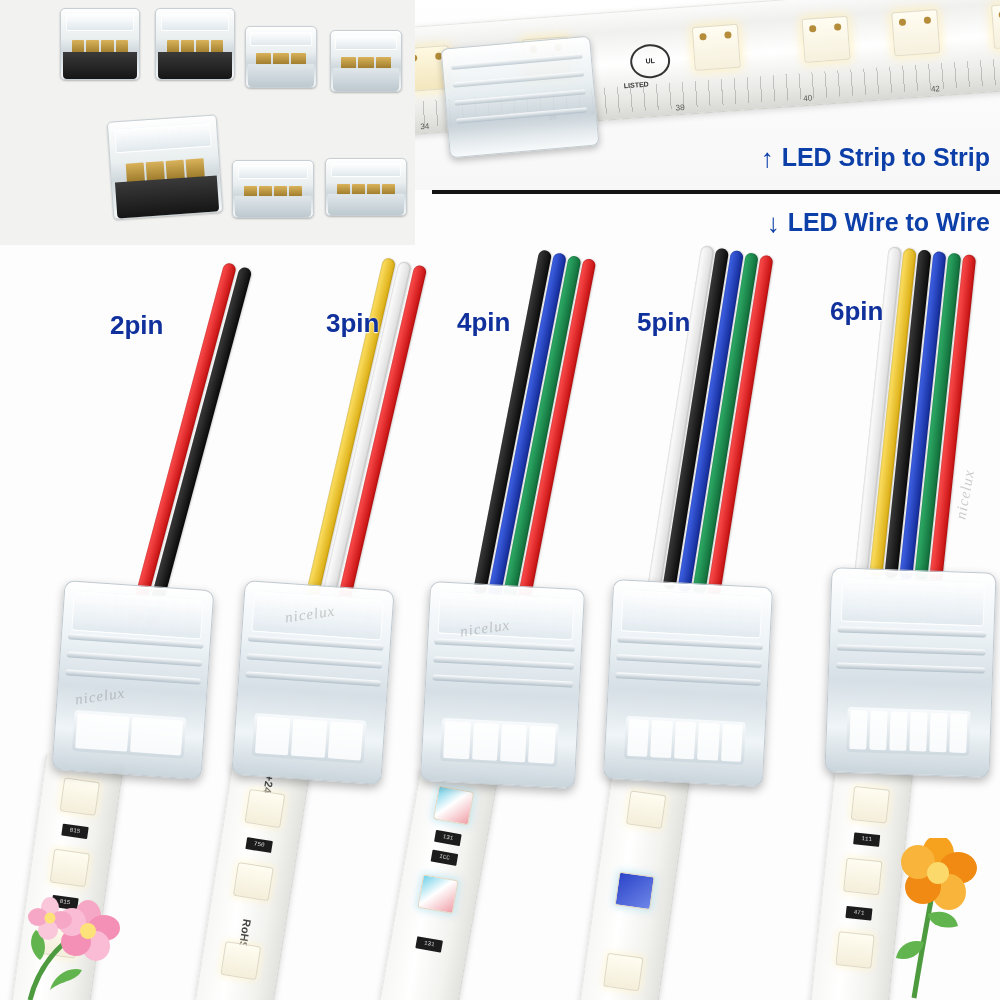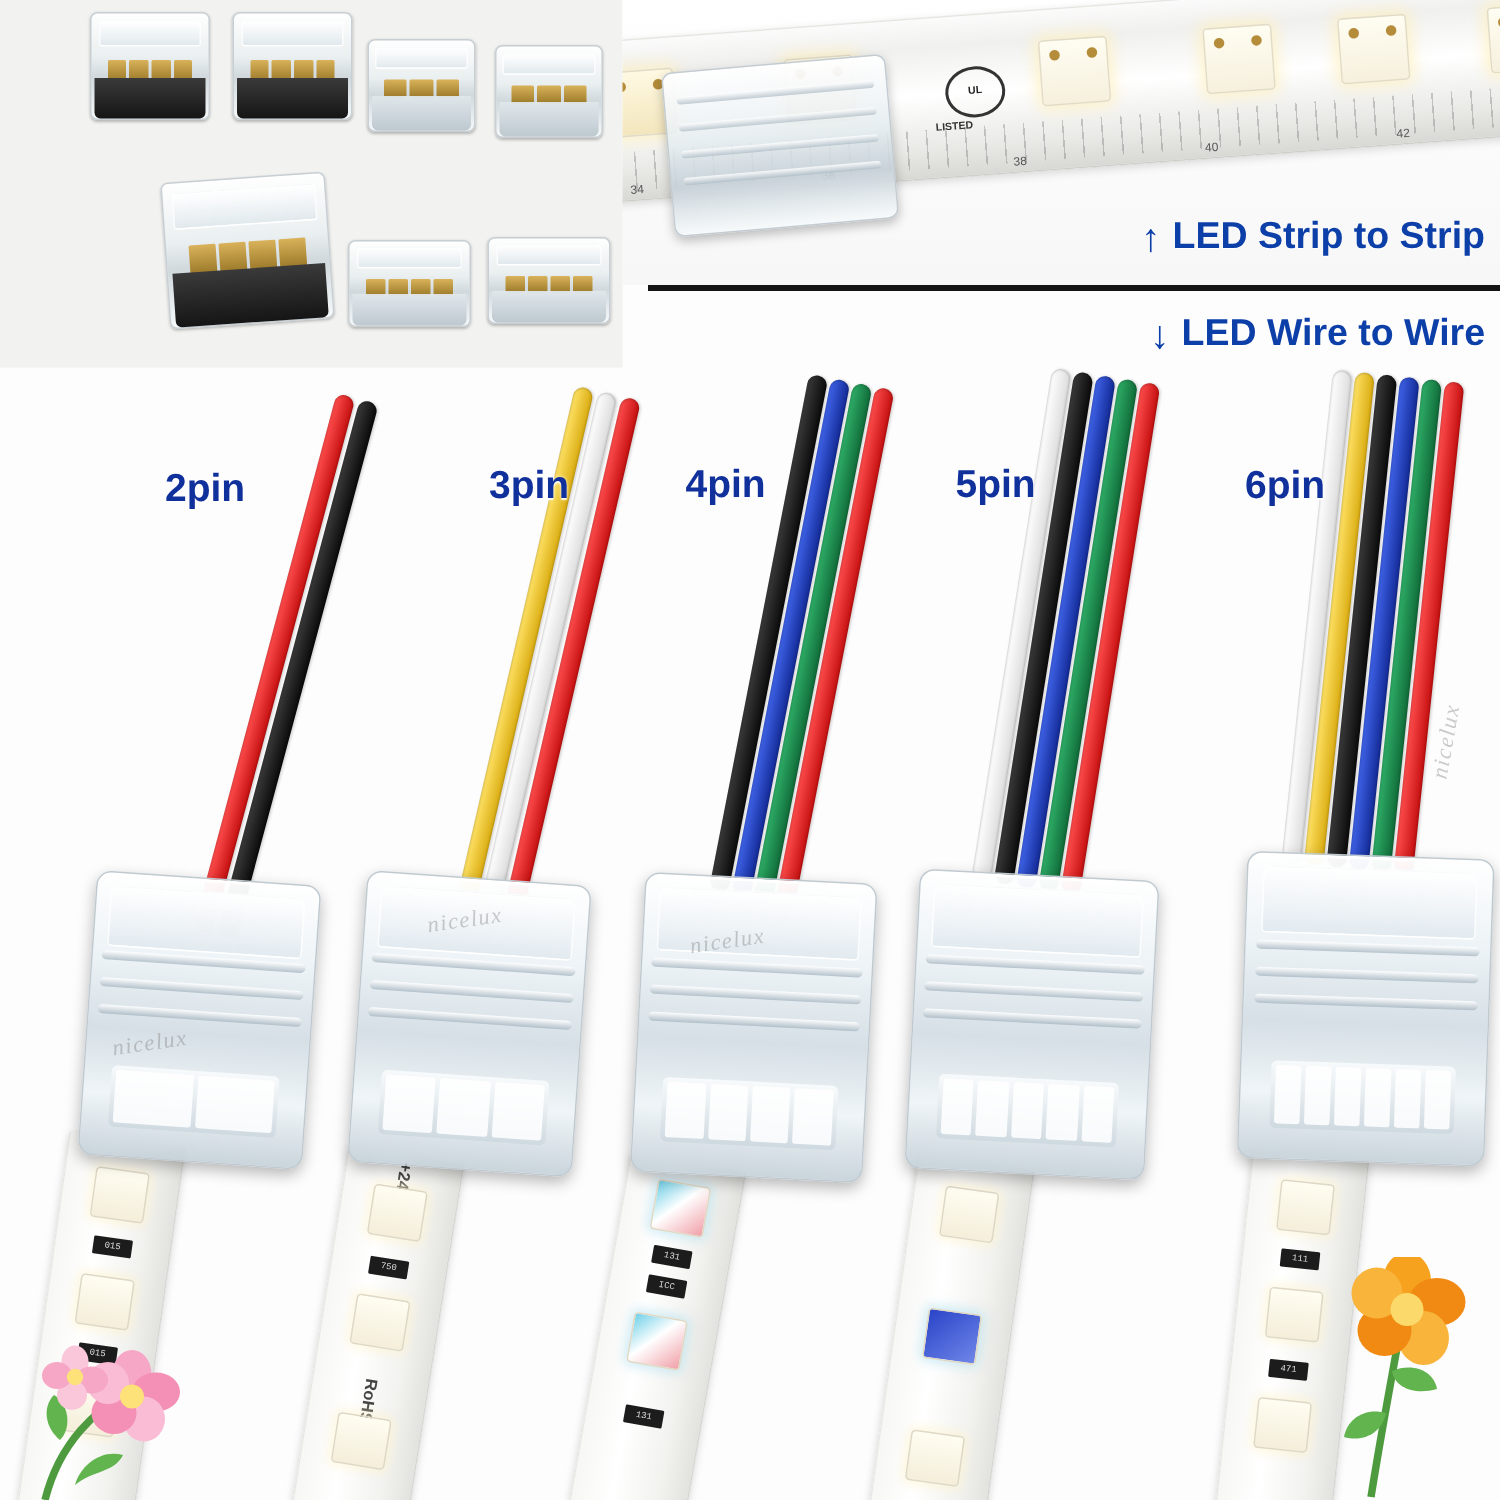"6pin" div.pin-label { top: 308px -> 296px }
